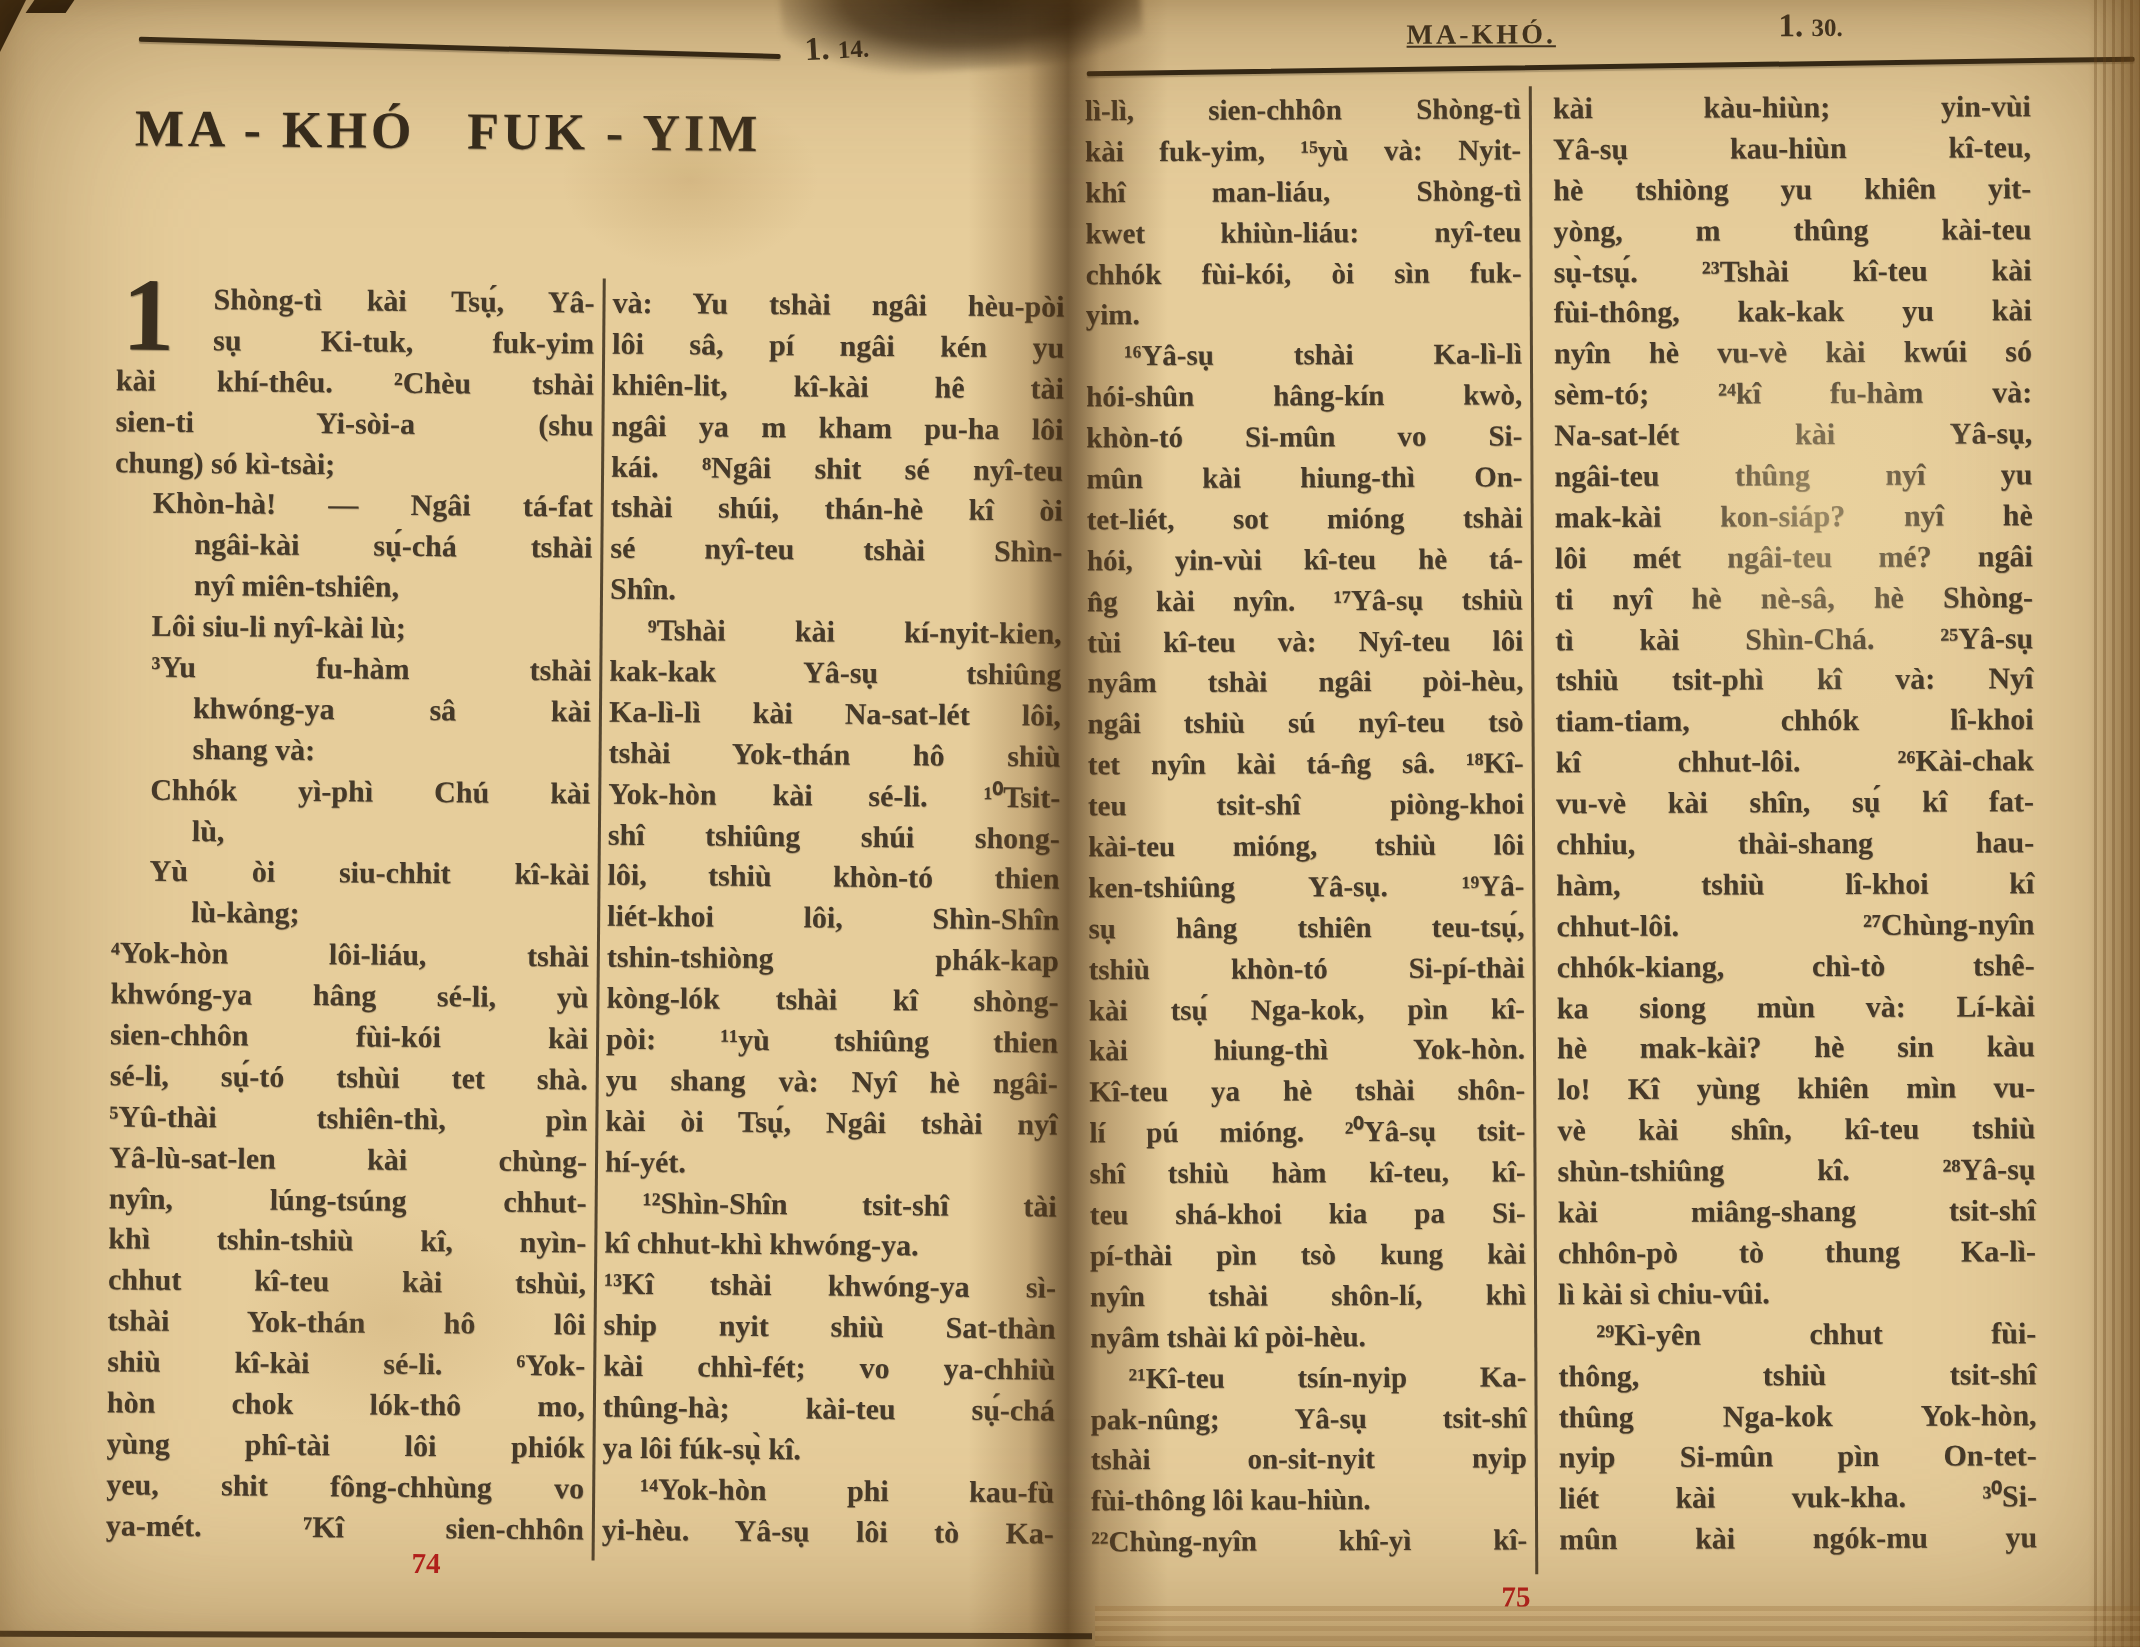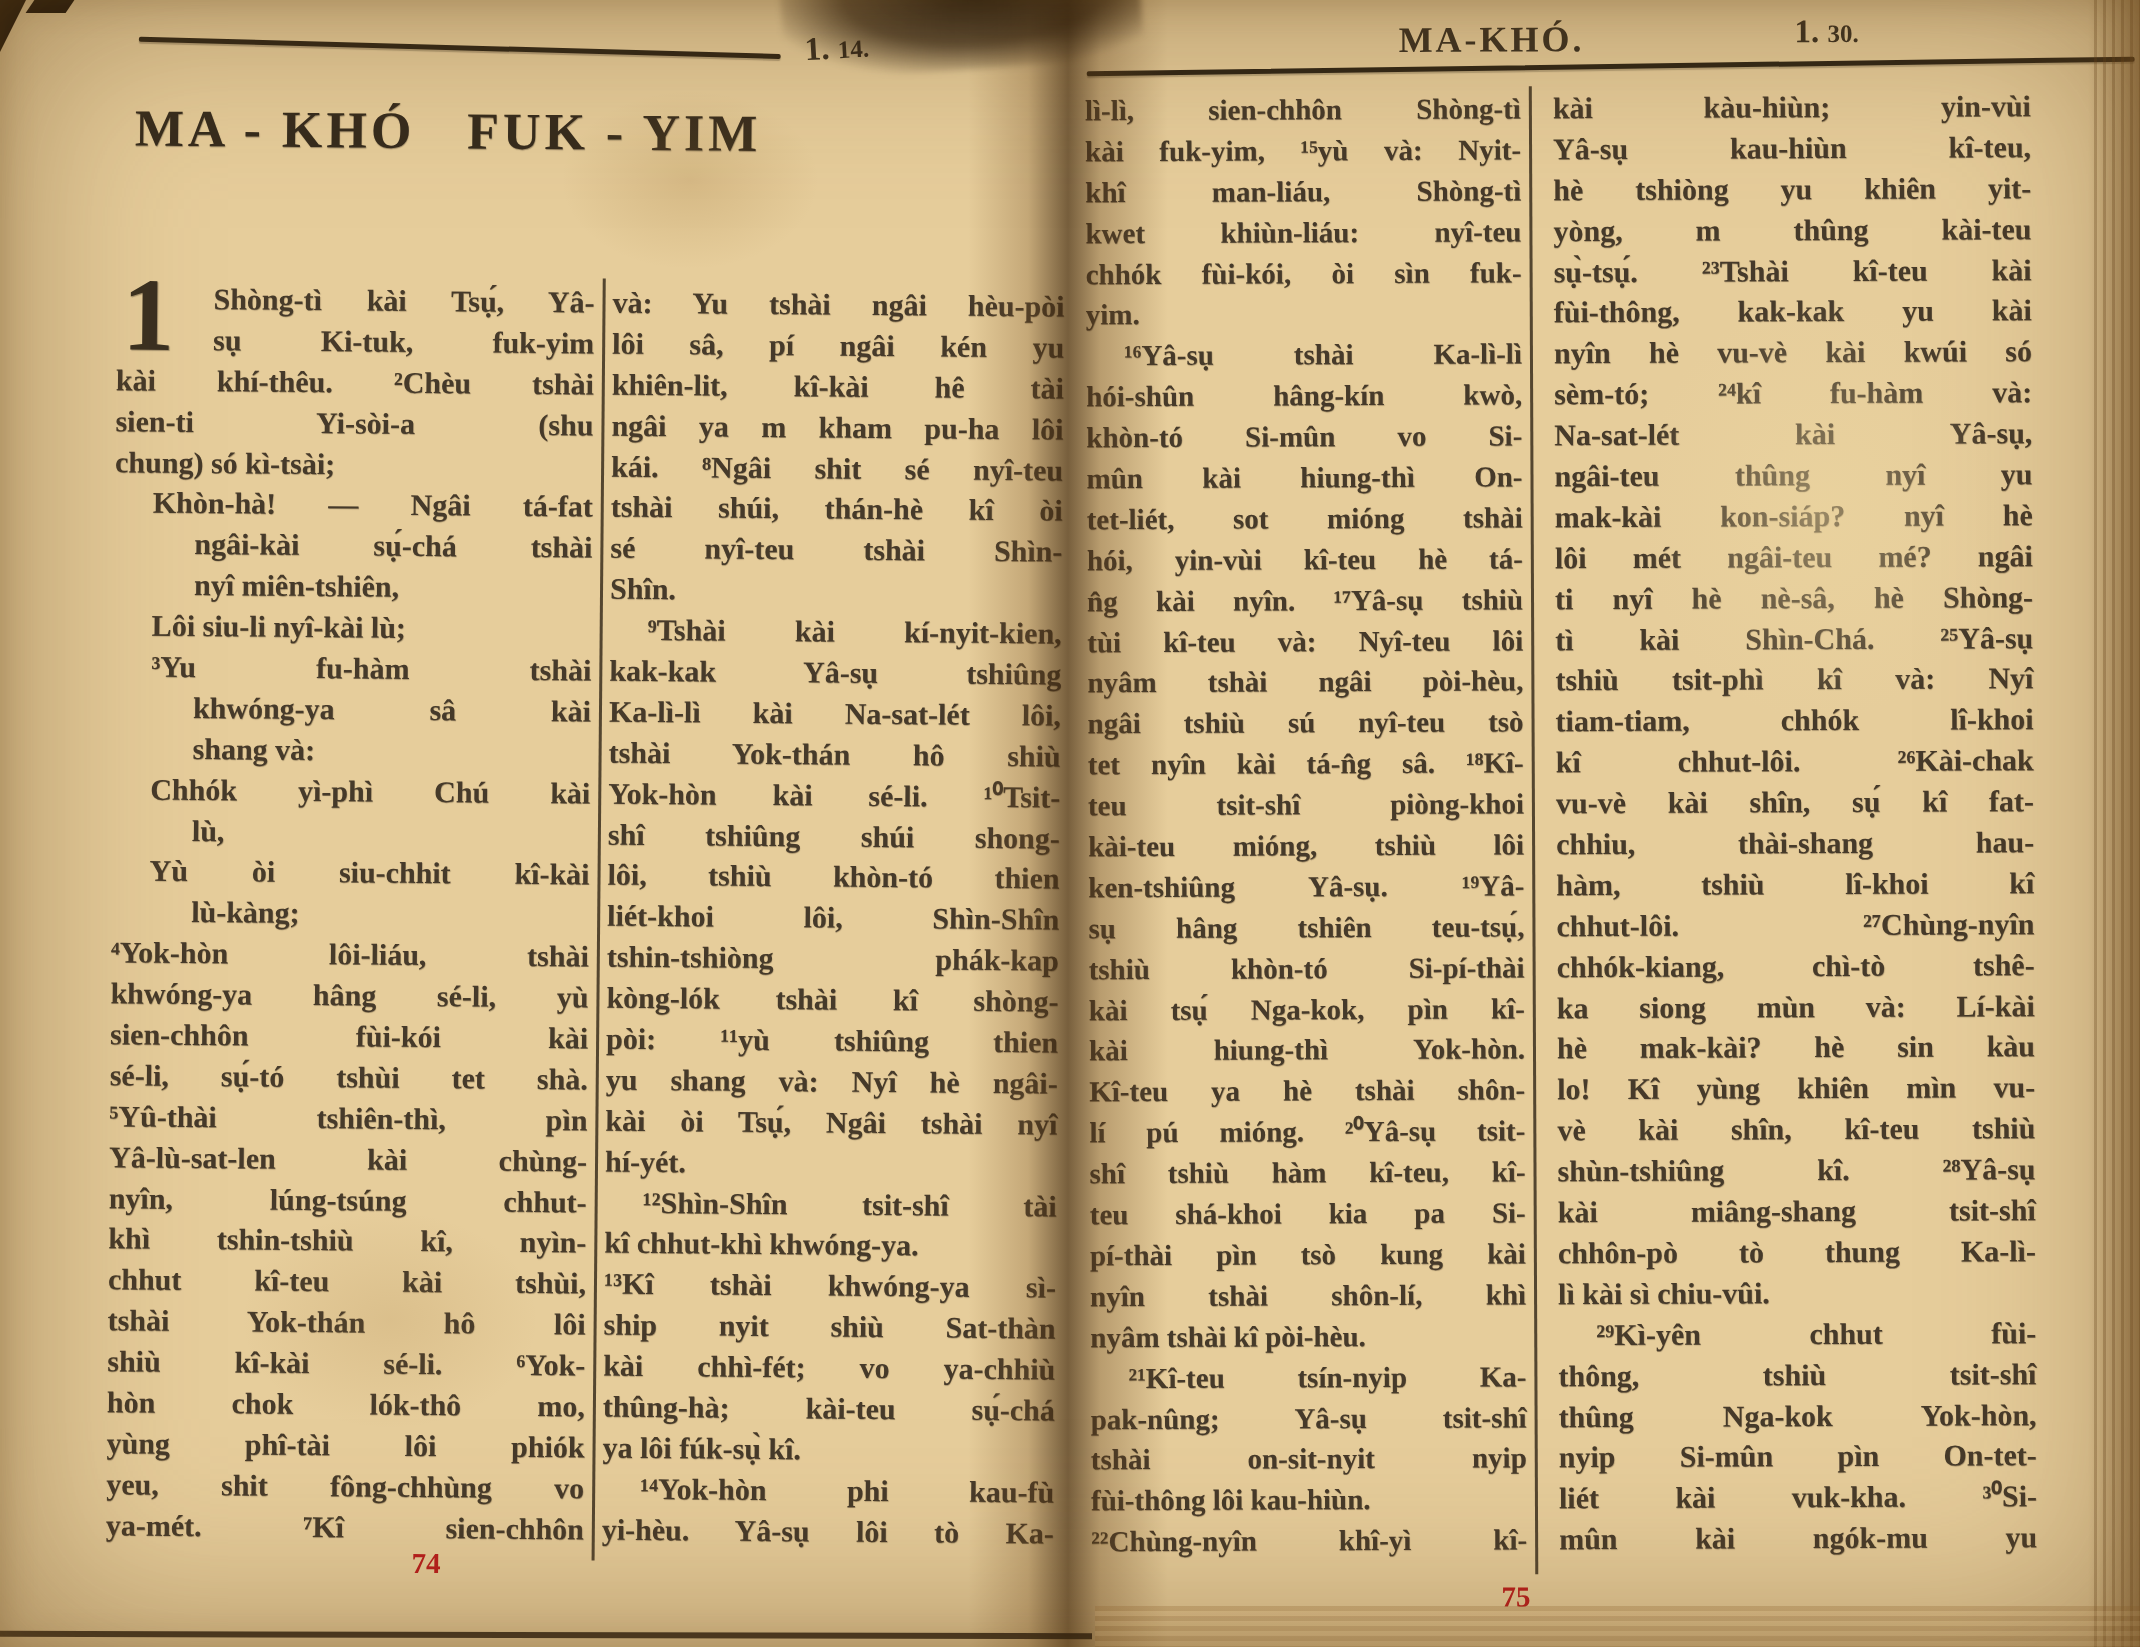"MA-KHÓ." #hdr-center { font-size: 36px -> 28px; left: 332px -> 340px; text-decoration: none -> underline }
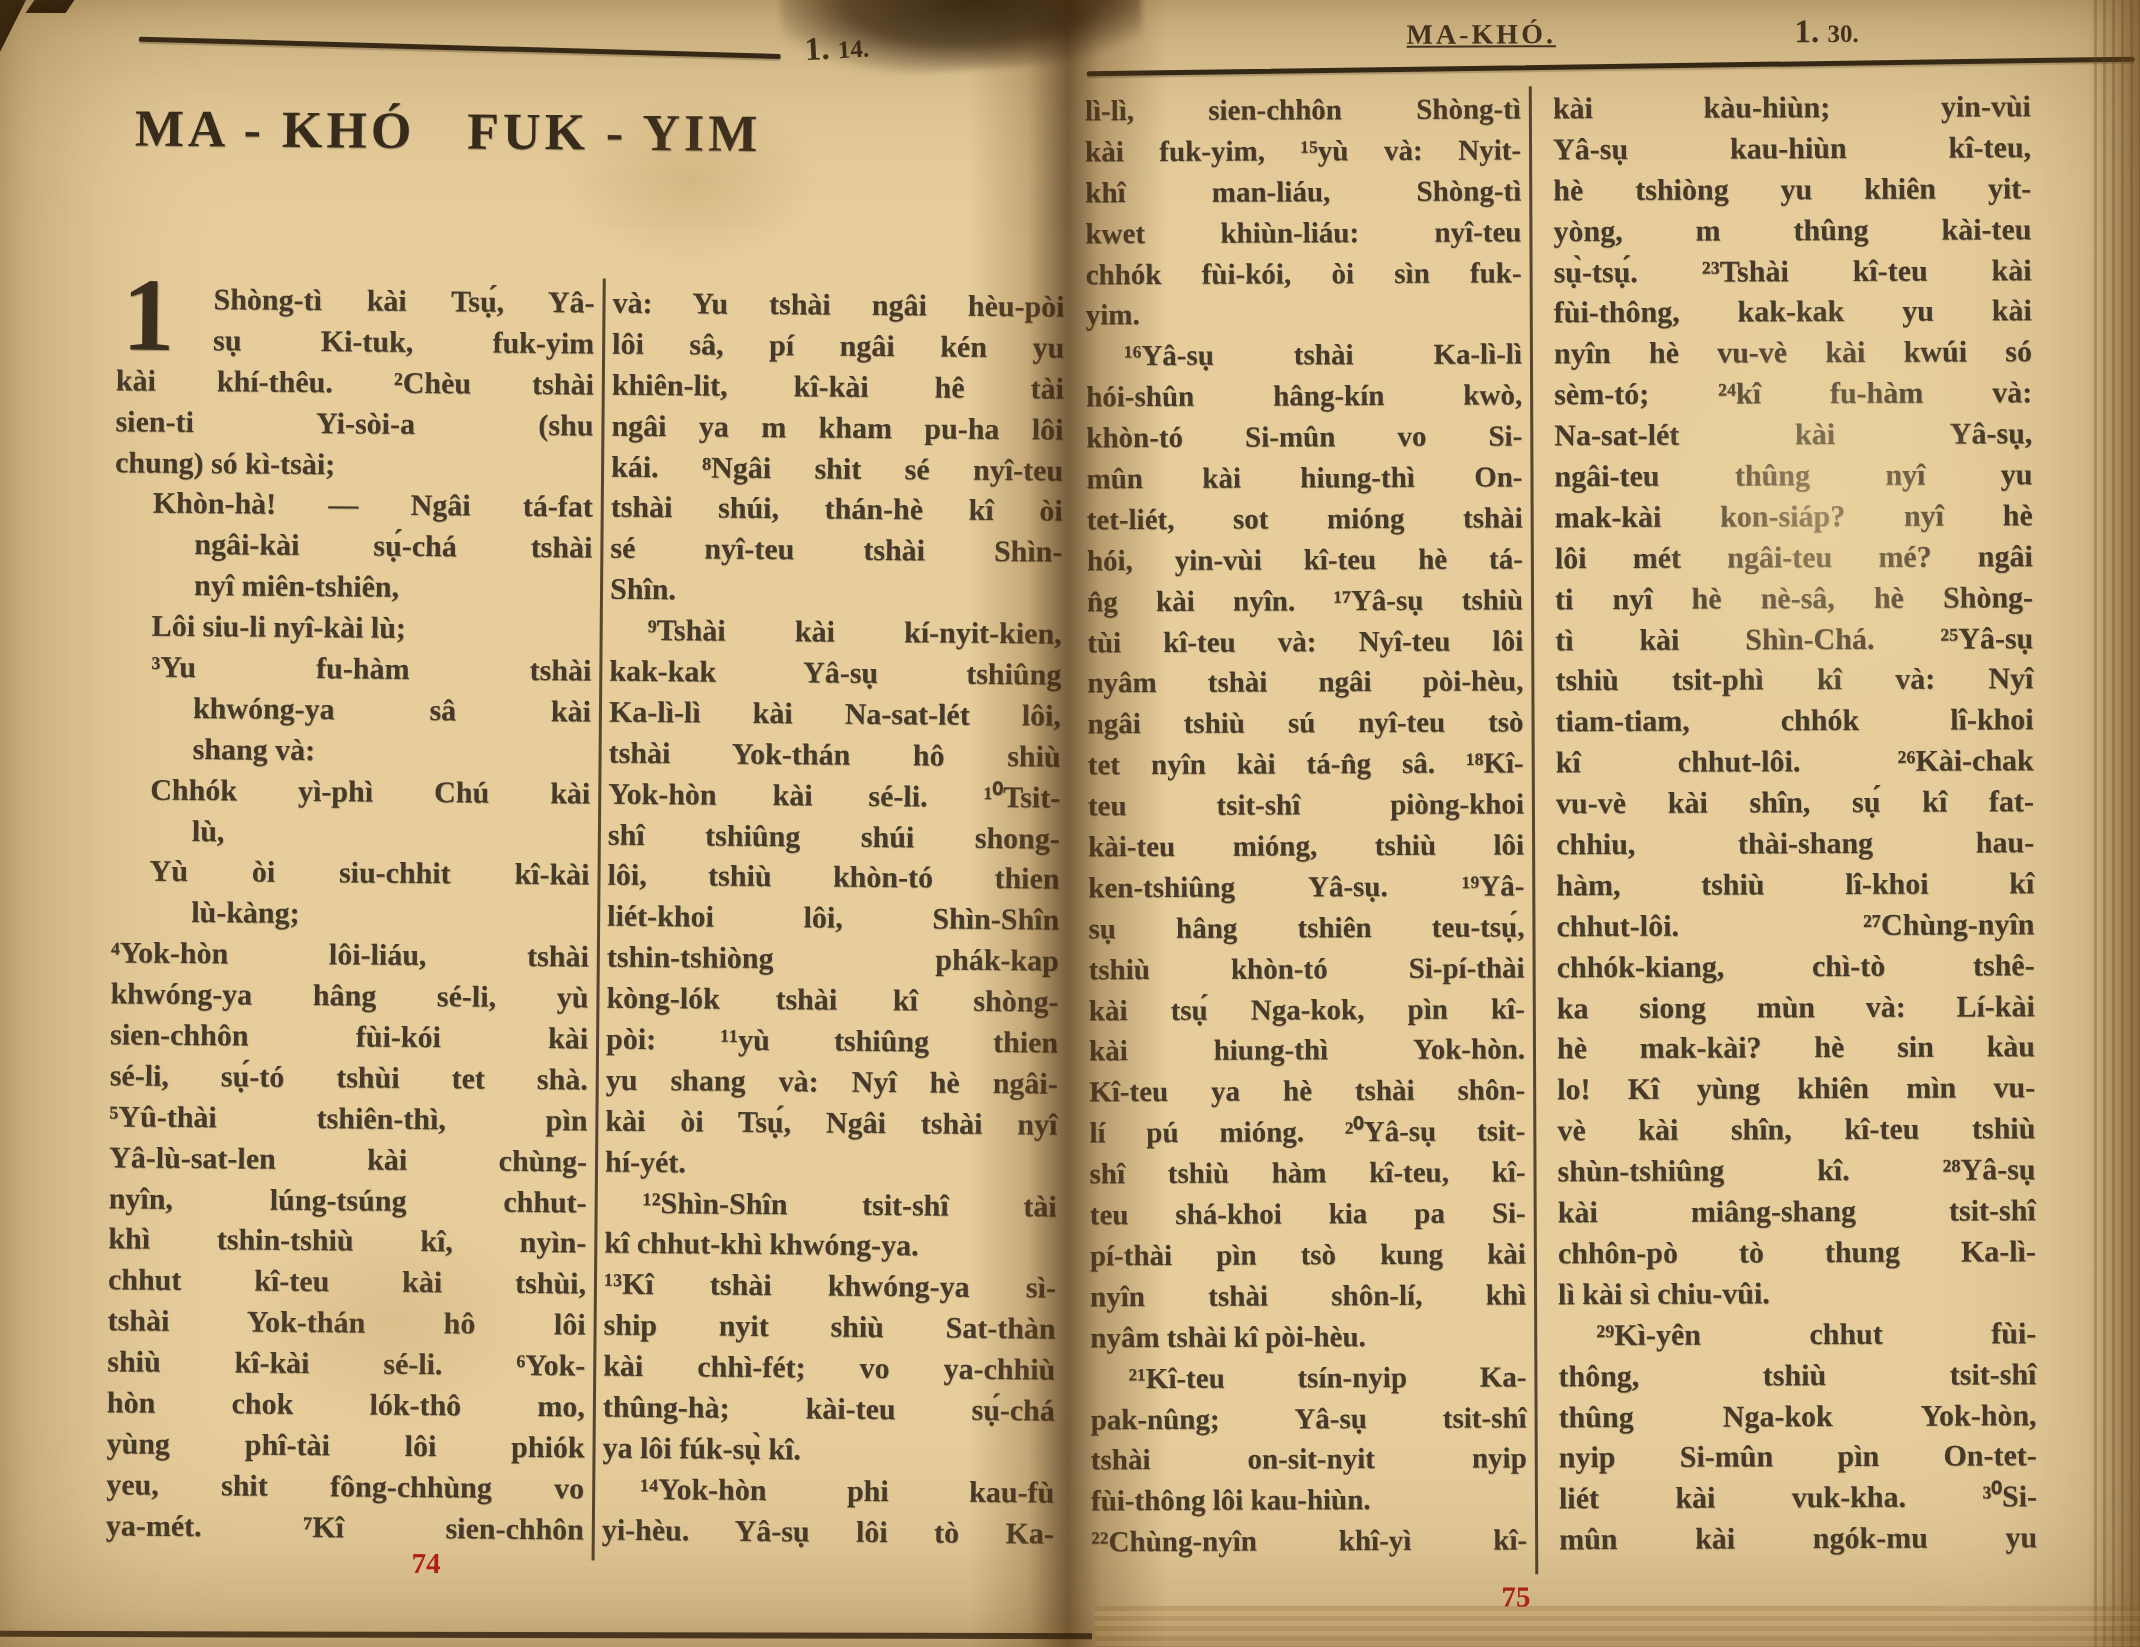"1. 30." #hdr-right { margin-left: 16px -> none; top: 14px -> 8px }
